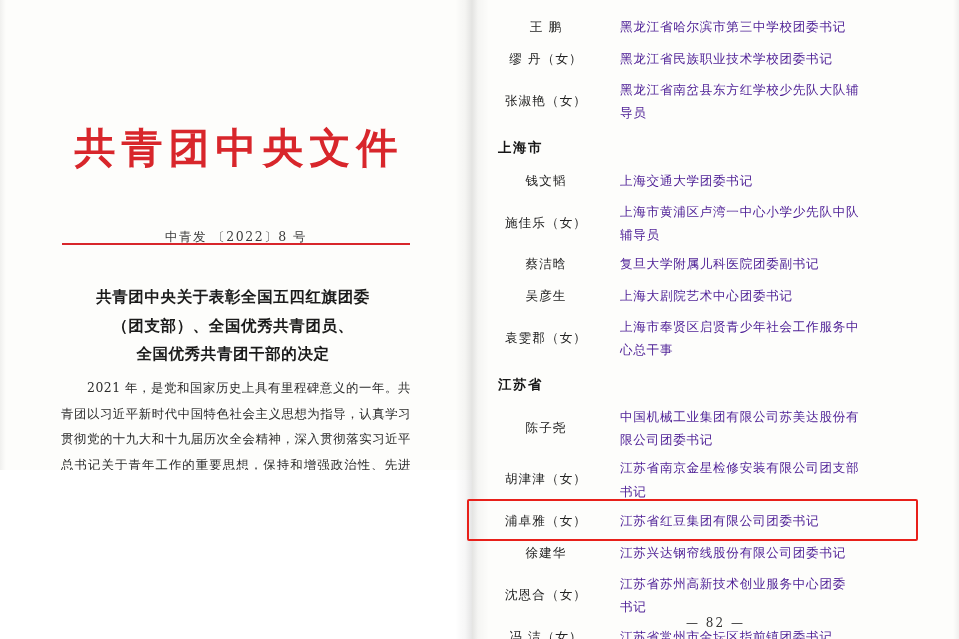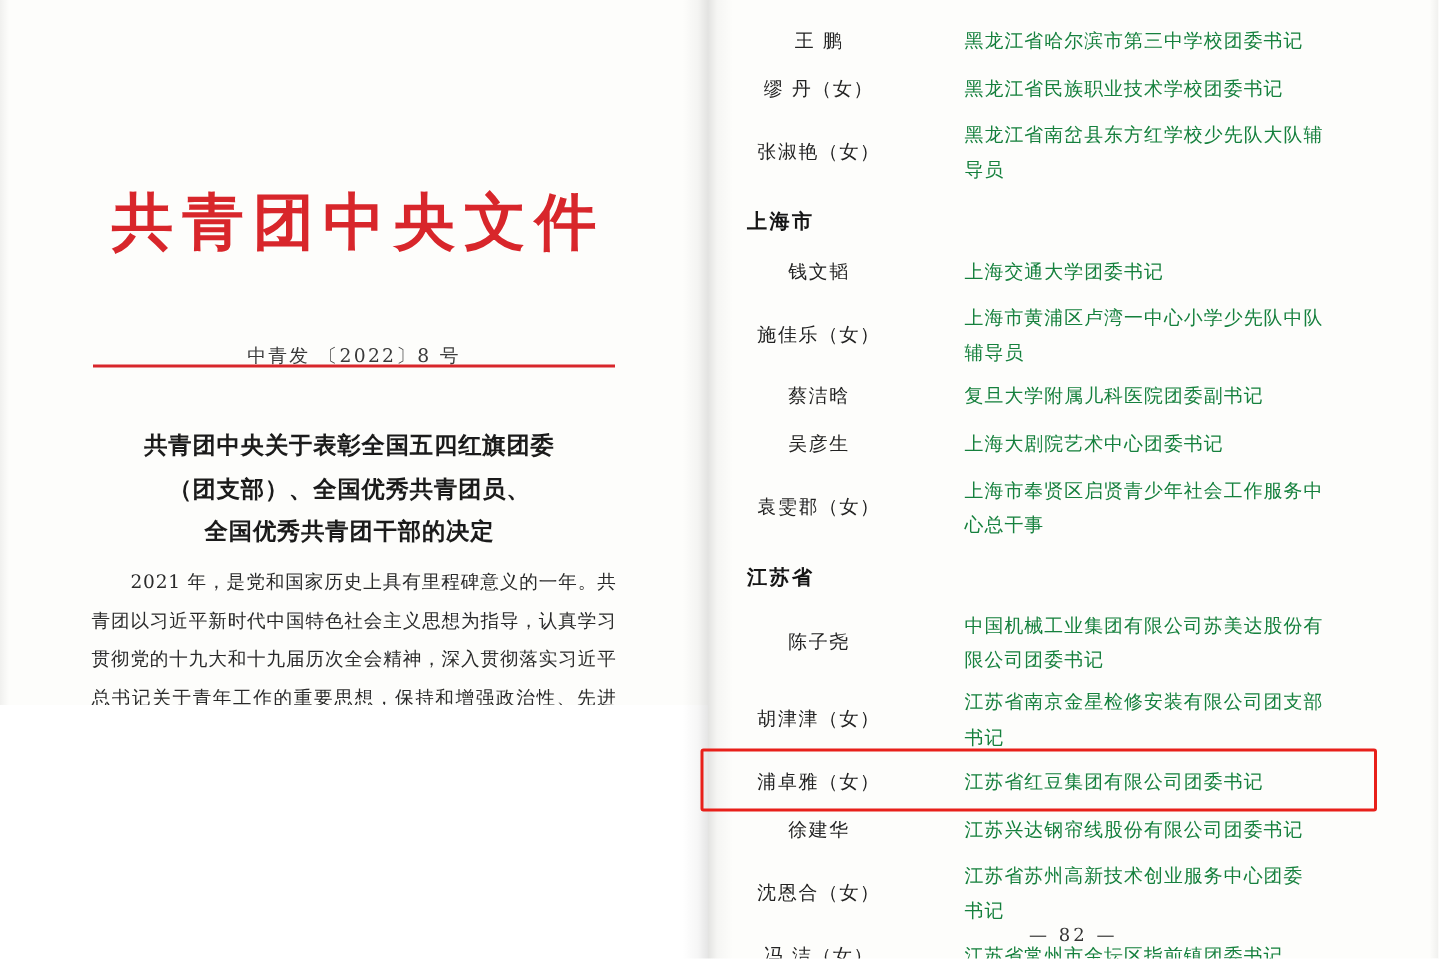"黑龙江省哈尔滨市第三中学校团委书记" .row .org { color: #15803d -> #4c1d95; margin-left: 23px -> none }
